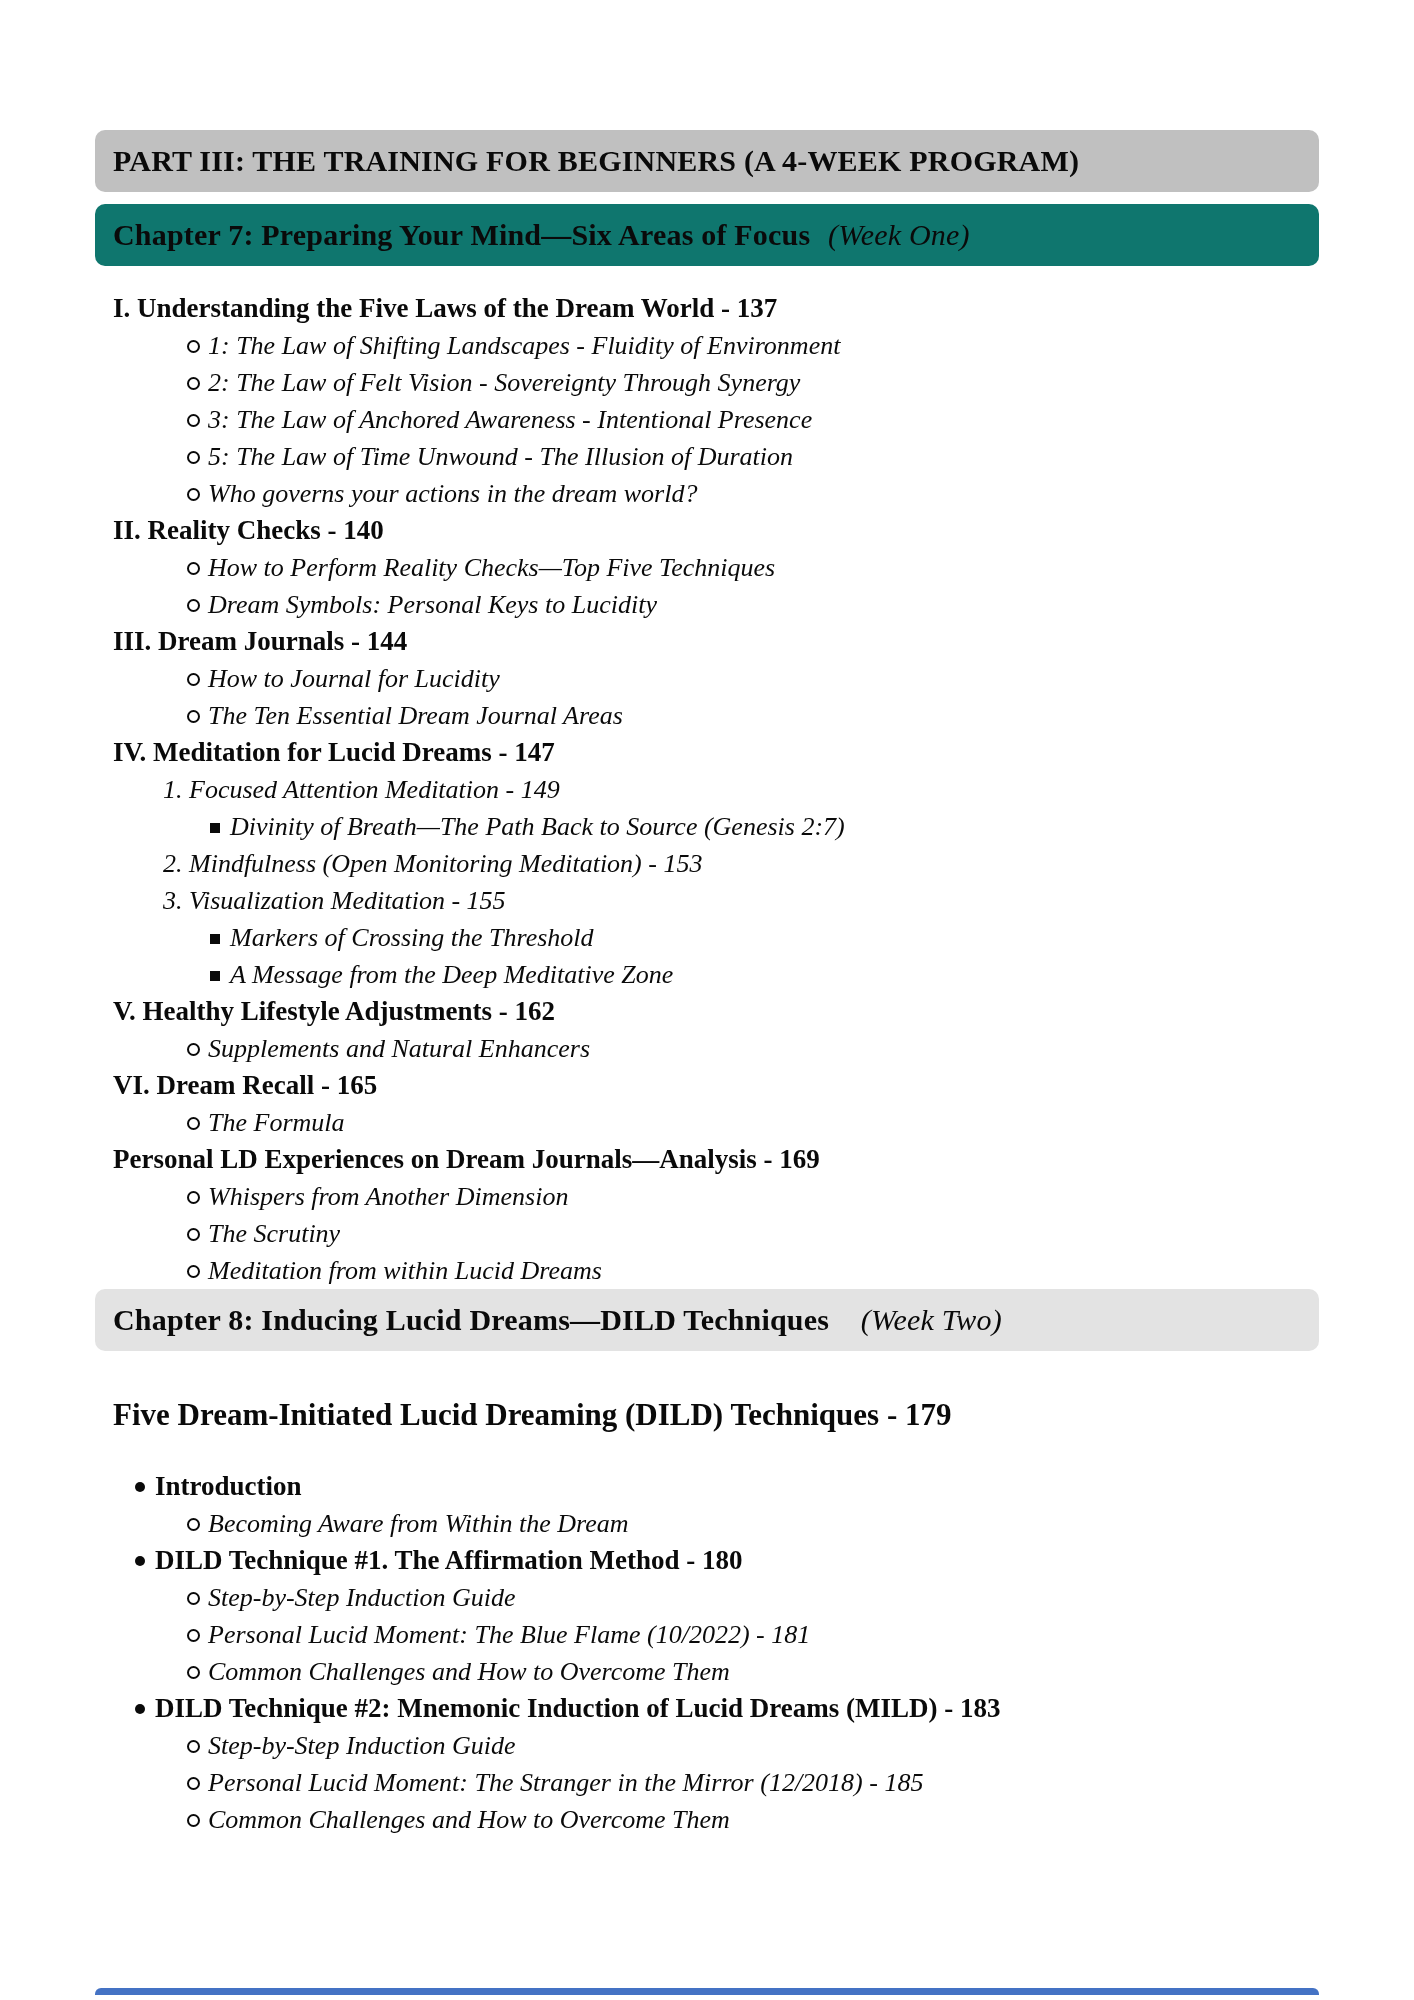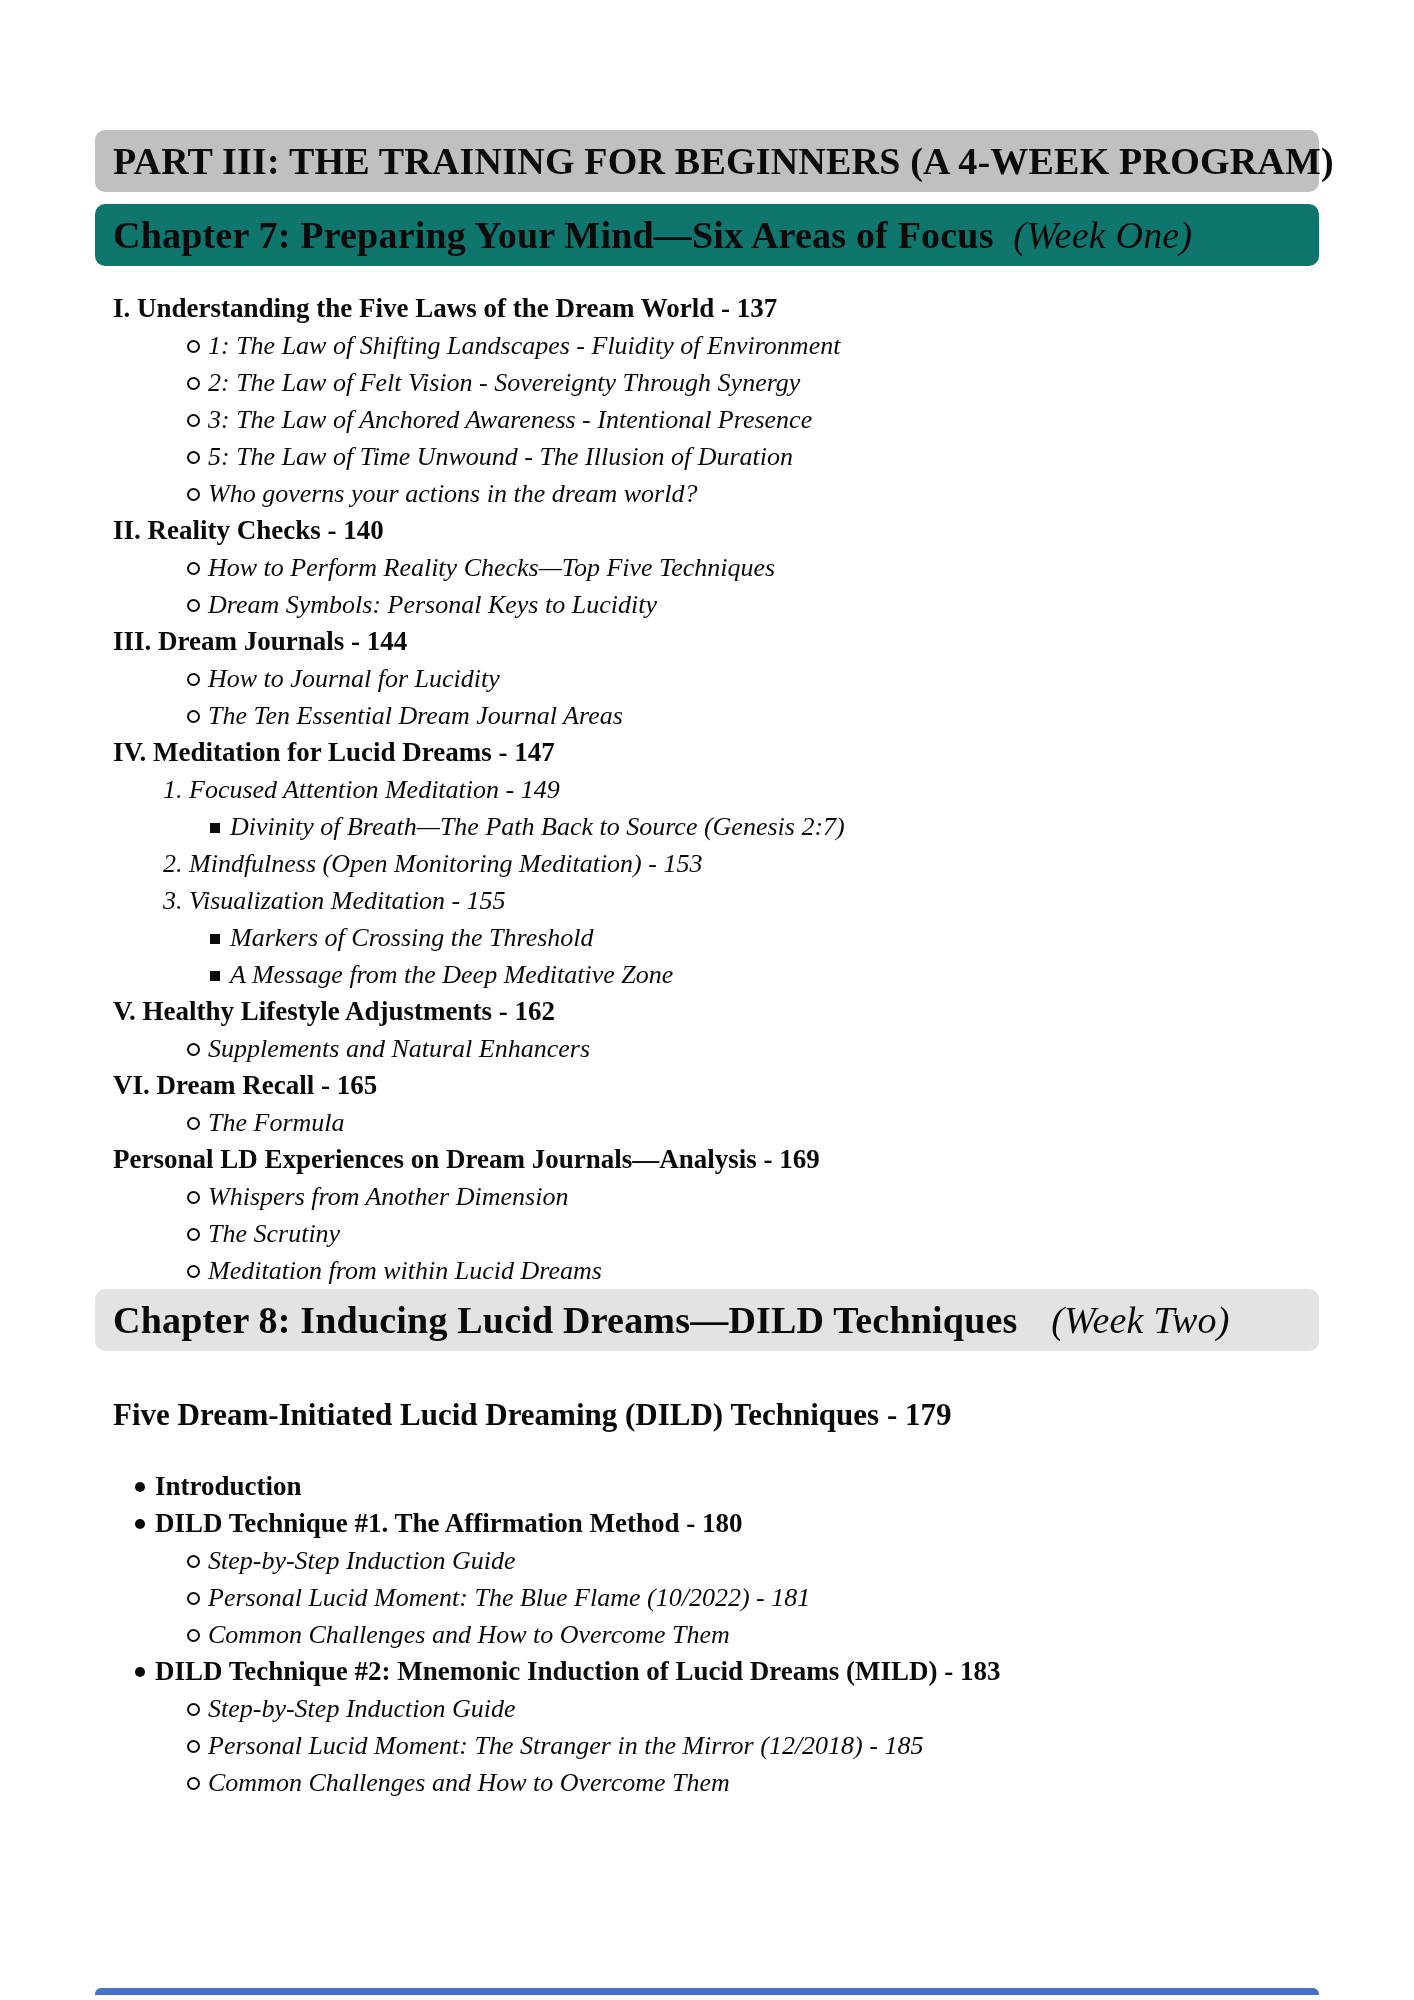"PART III: THE TRAINING FOR" .head-bar { font-size: 38px -> 30px }
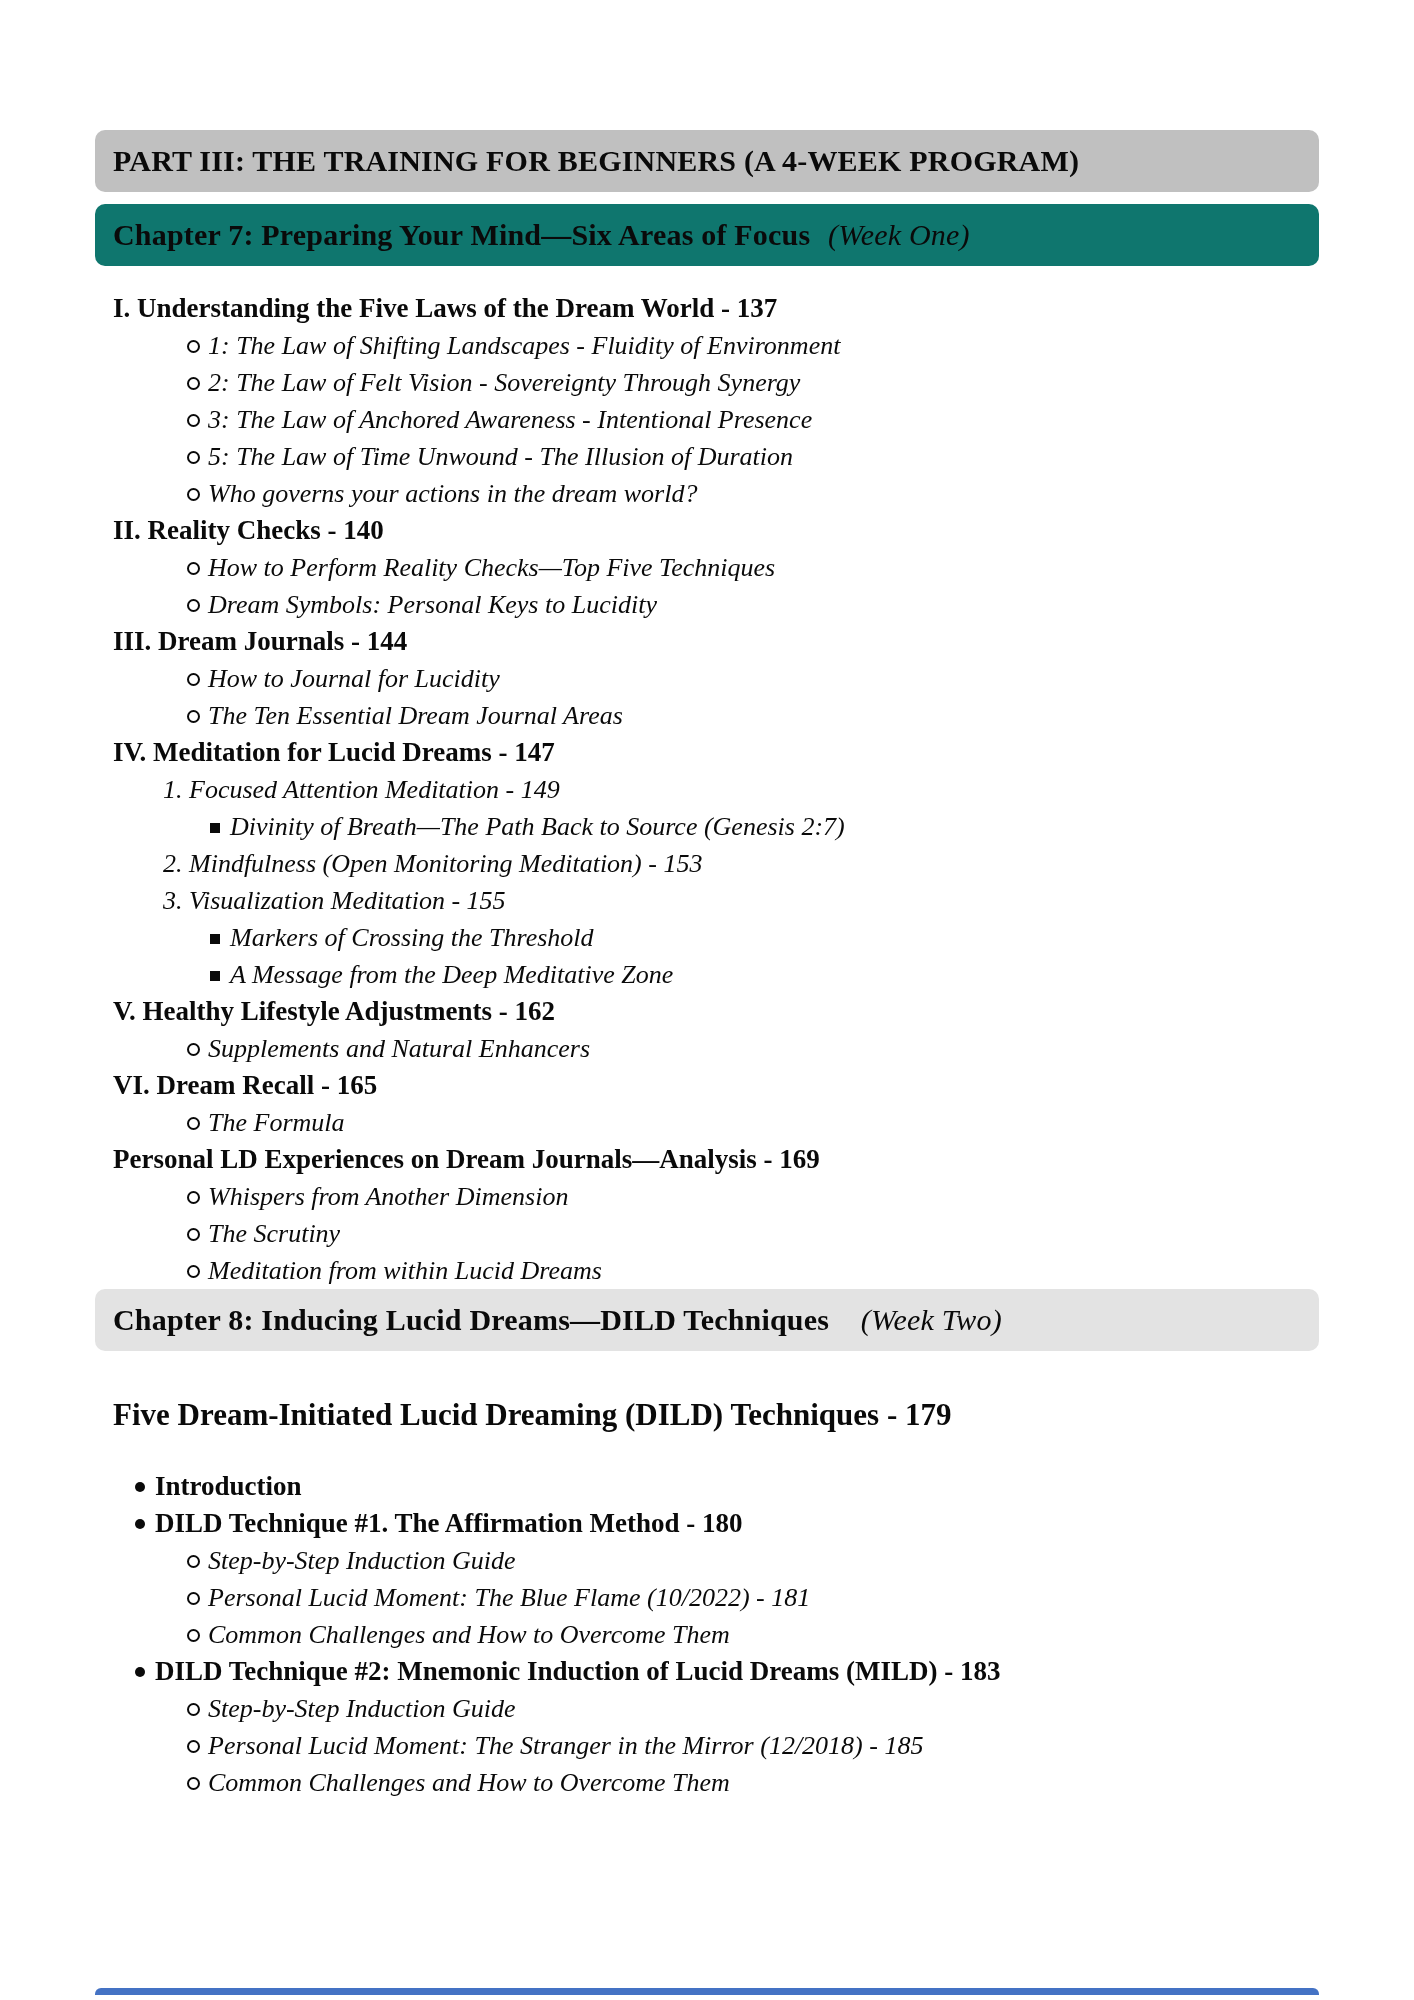"Becoming Aware from Within the" div.entry { html: none -> <div><span></span><span>Becoming Aware from Within the Dream</span></div> }
